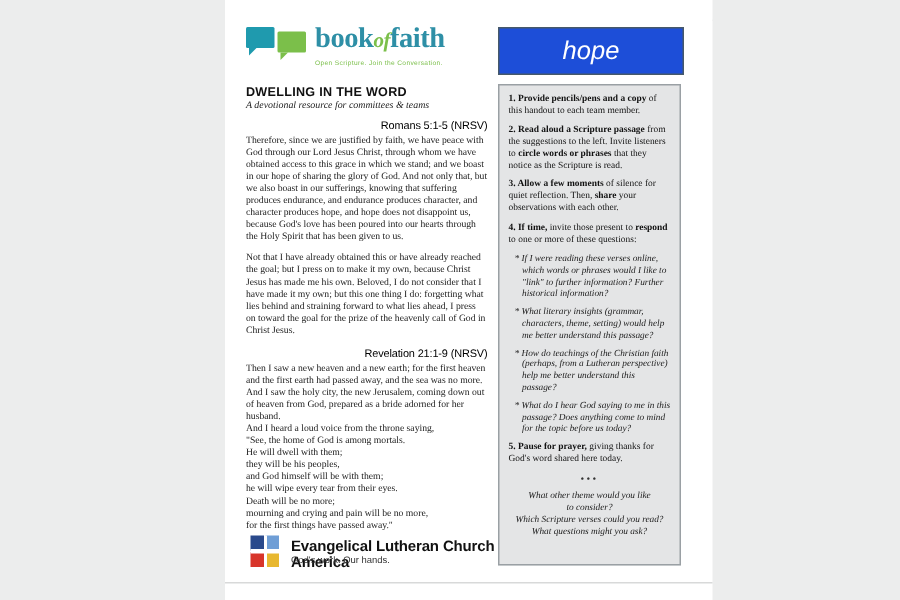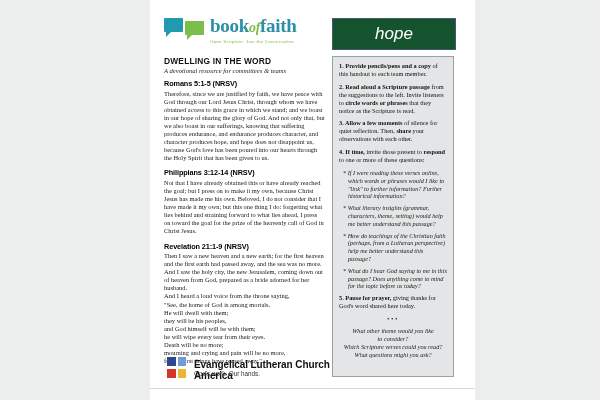"hope" .hope-box { background: #14532d -> #1d4ed8 }
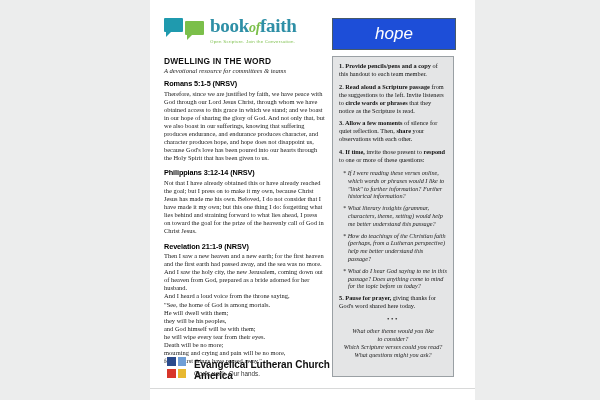"Romans 5:1-5 (NRSV)" .passage-ref { font-weight: bold -> normal; text-align: none -> right }
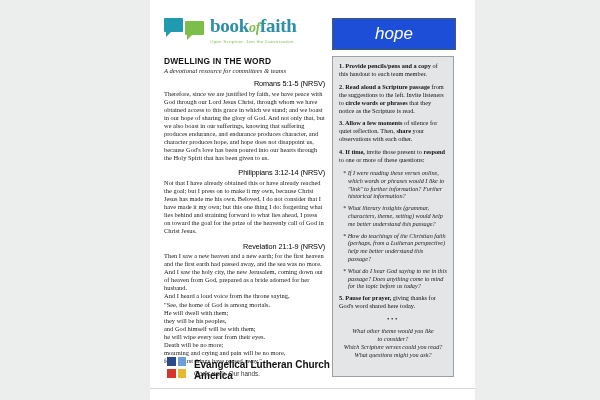"Philippians 3:12-14 (NRSV)" div.passage-ref { html: <div>Philippians 3:12-14 (NRSV)</div> -> none }
